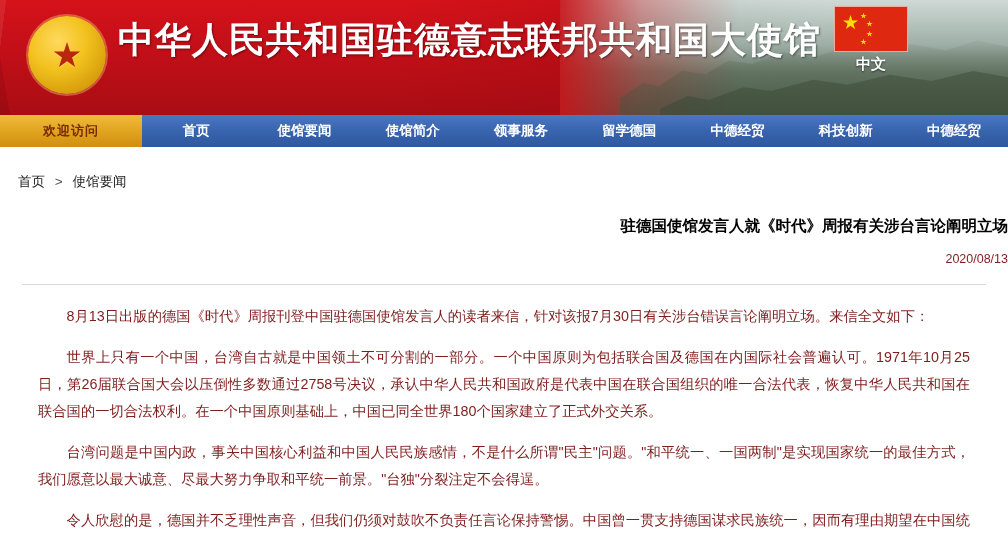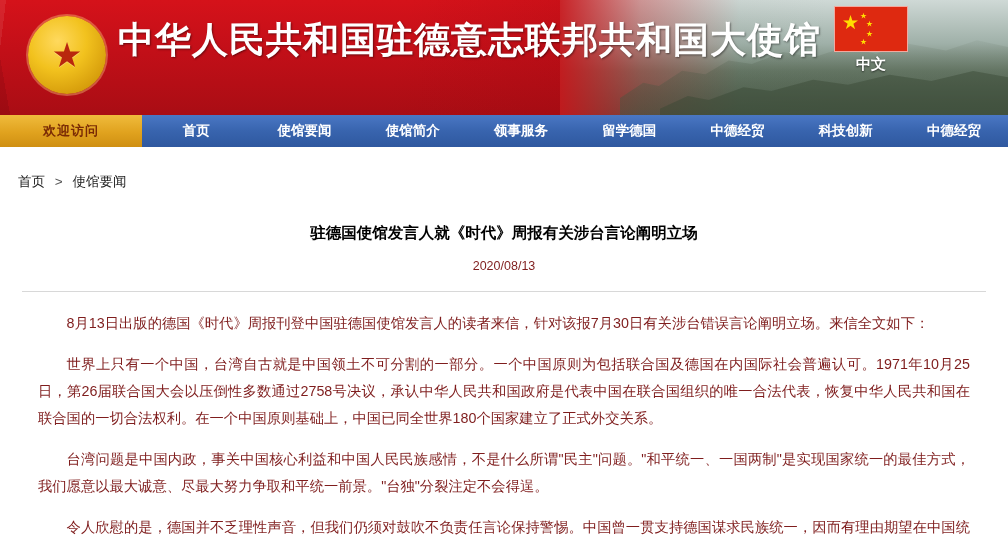"驻德国使馆发言人就《时代》周报有关涉台言论阐明立场" .article-head { margin-top: 30px -> 23px; text-align: center -> right }
